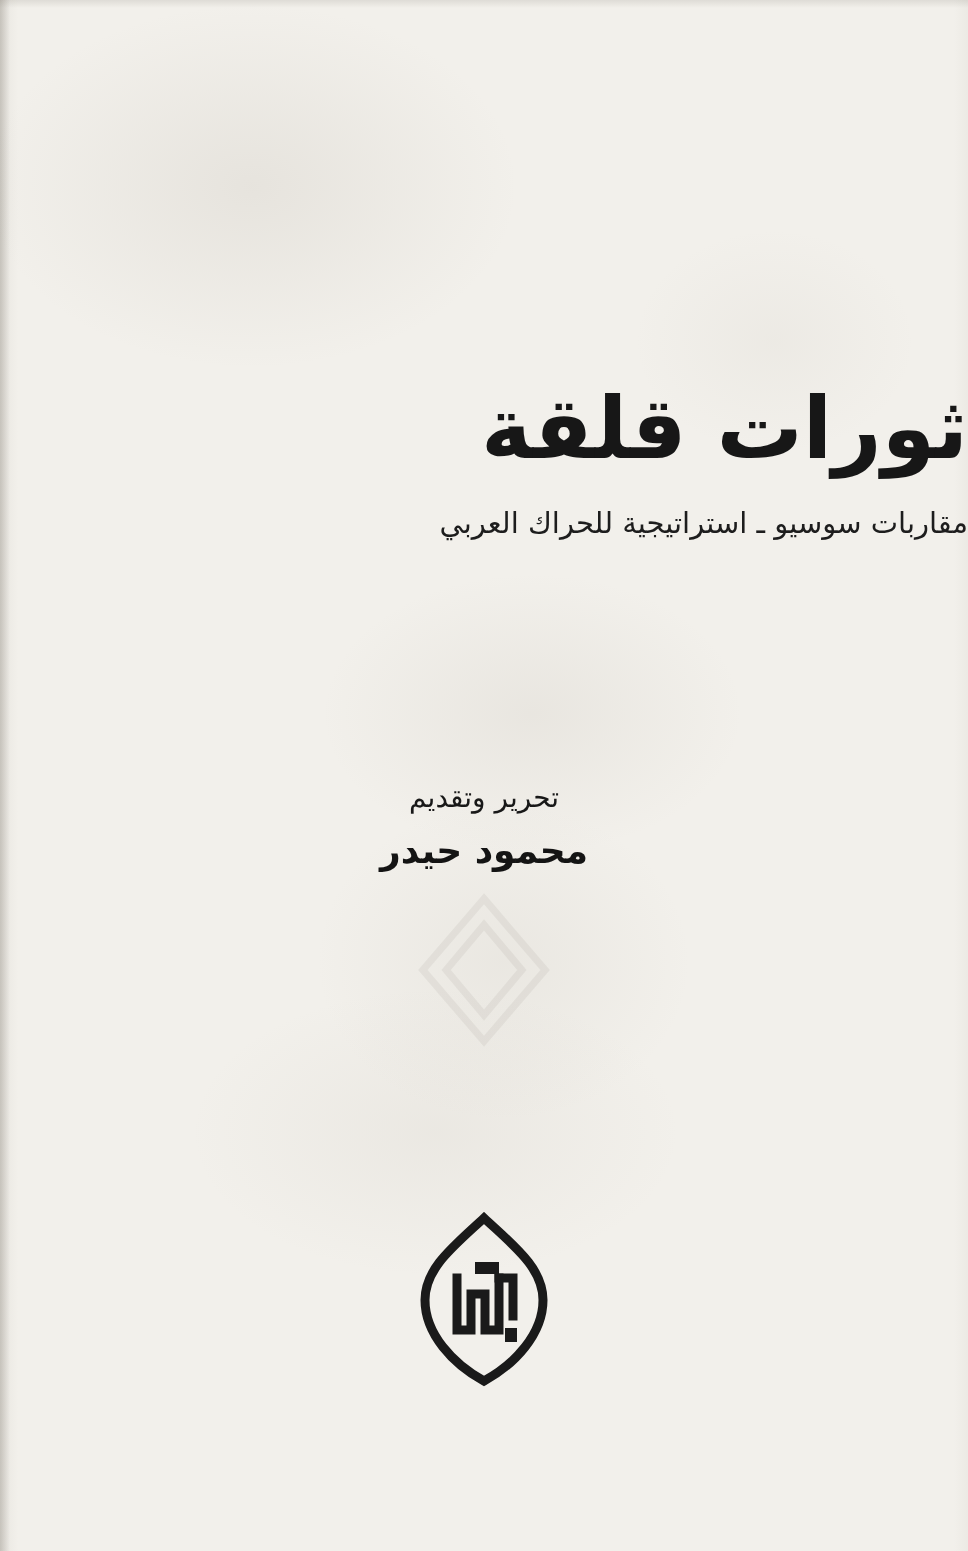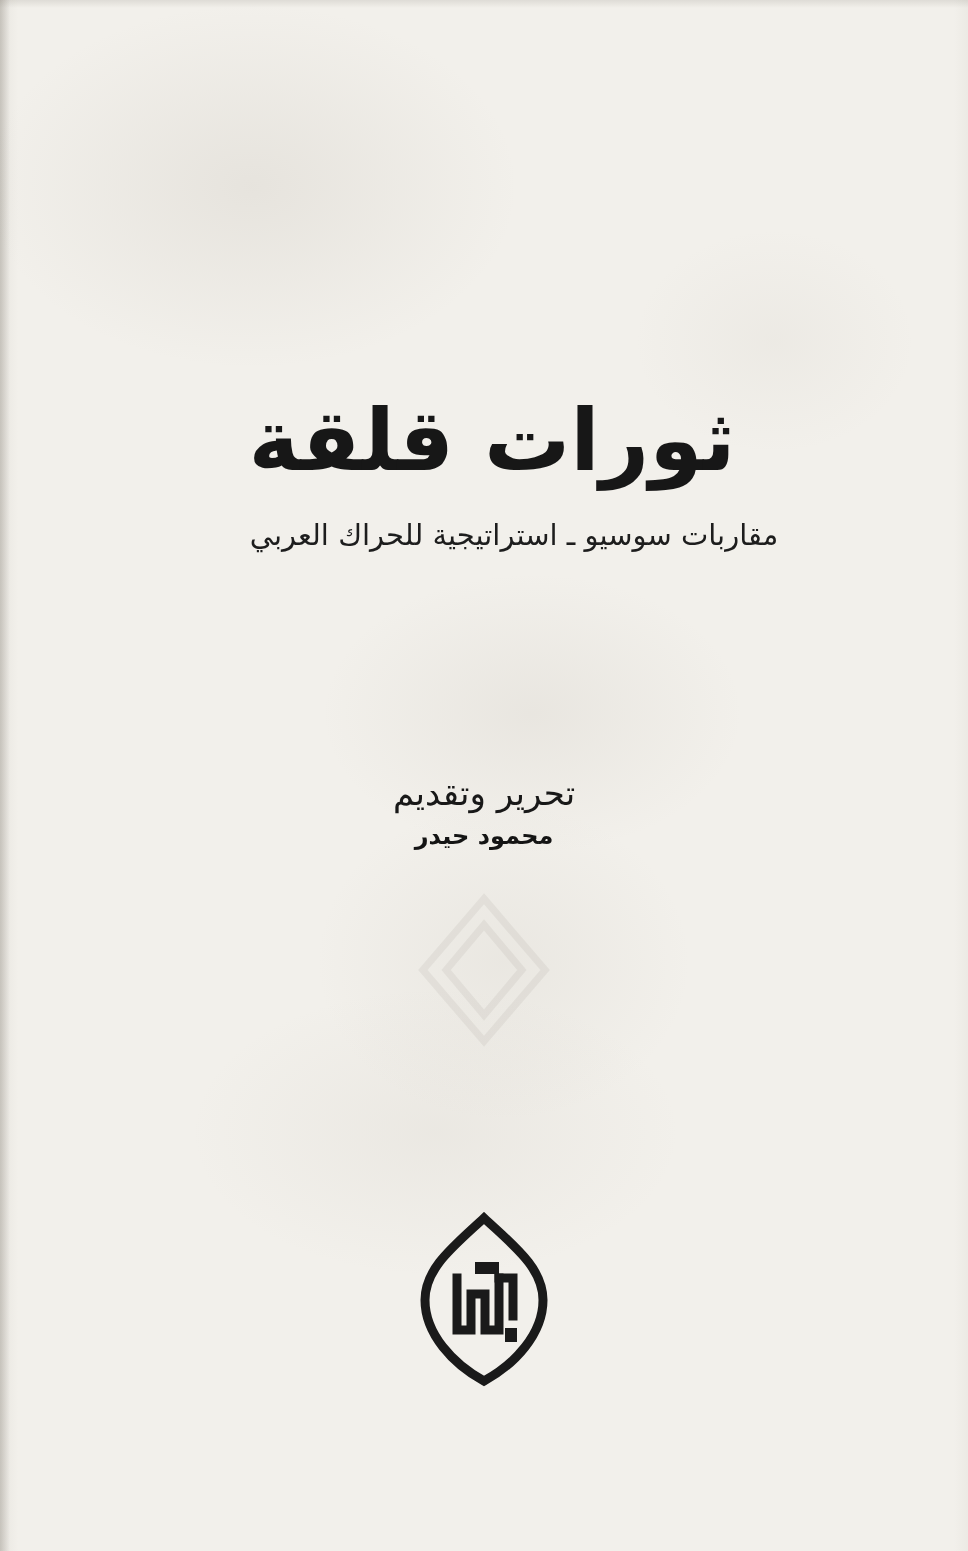"ثورات قلقة" .title-block { text-align: center -> none; top: 392px -> 380px }
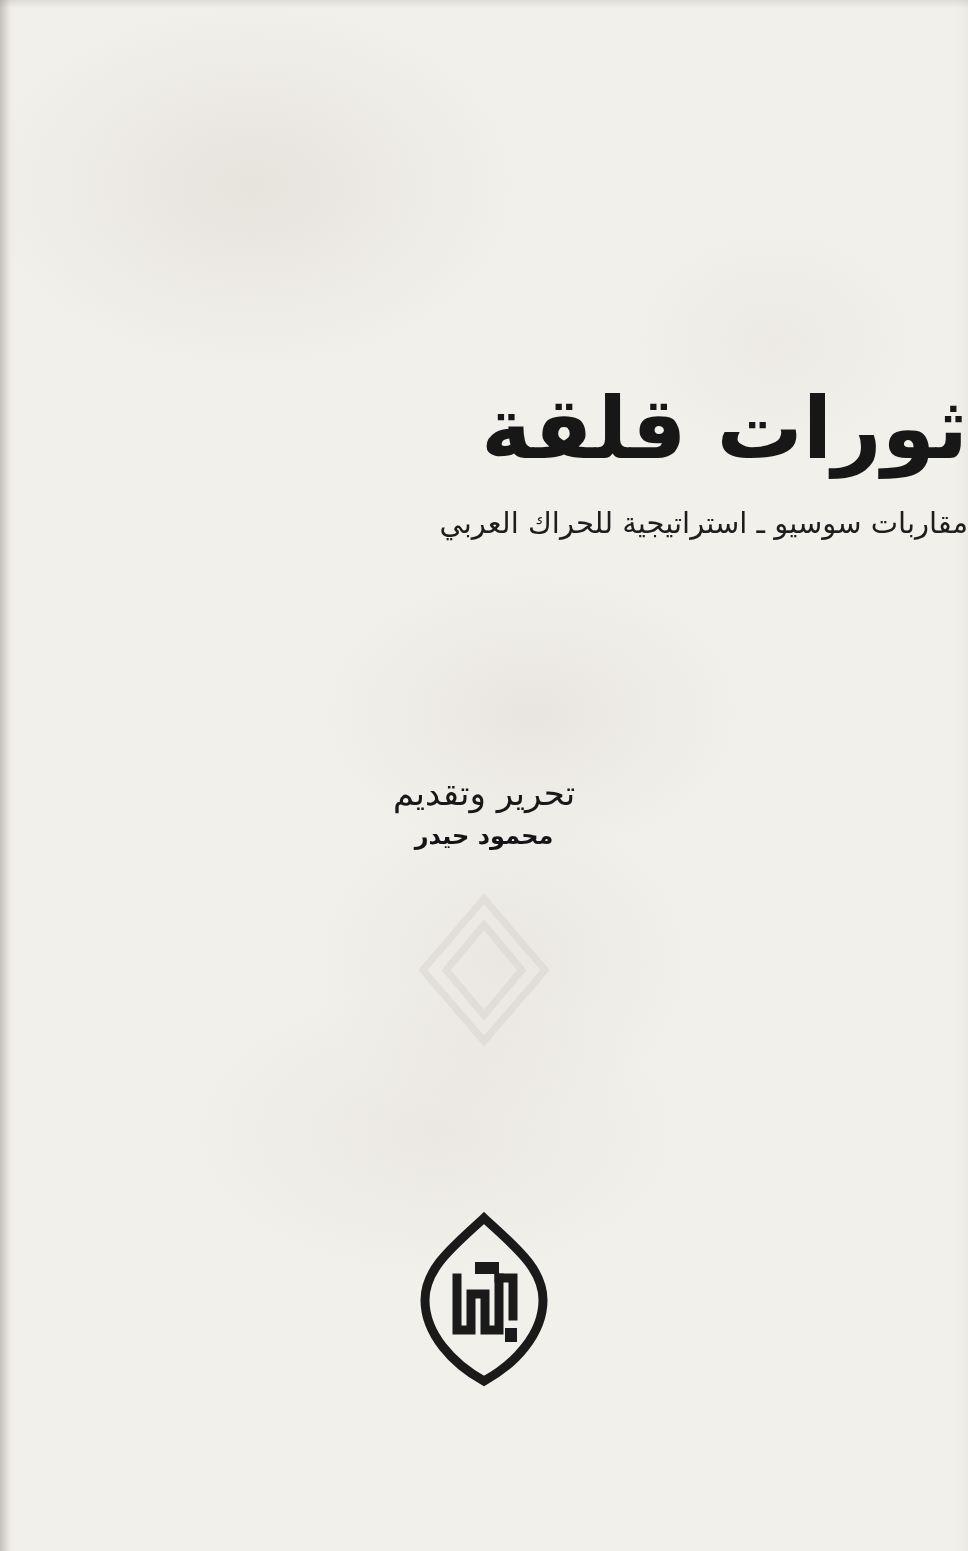"تحرير وتقديم" .editor-role { font-size: 34px -> 28px; margin: 3px -> 12px }
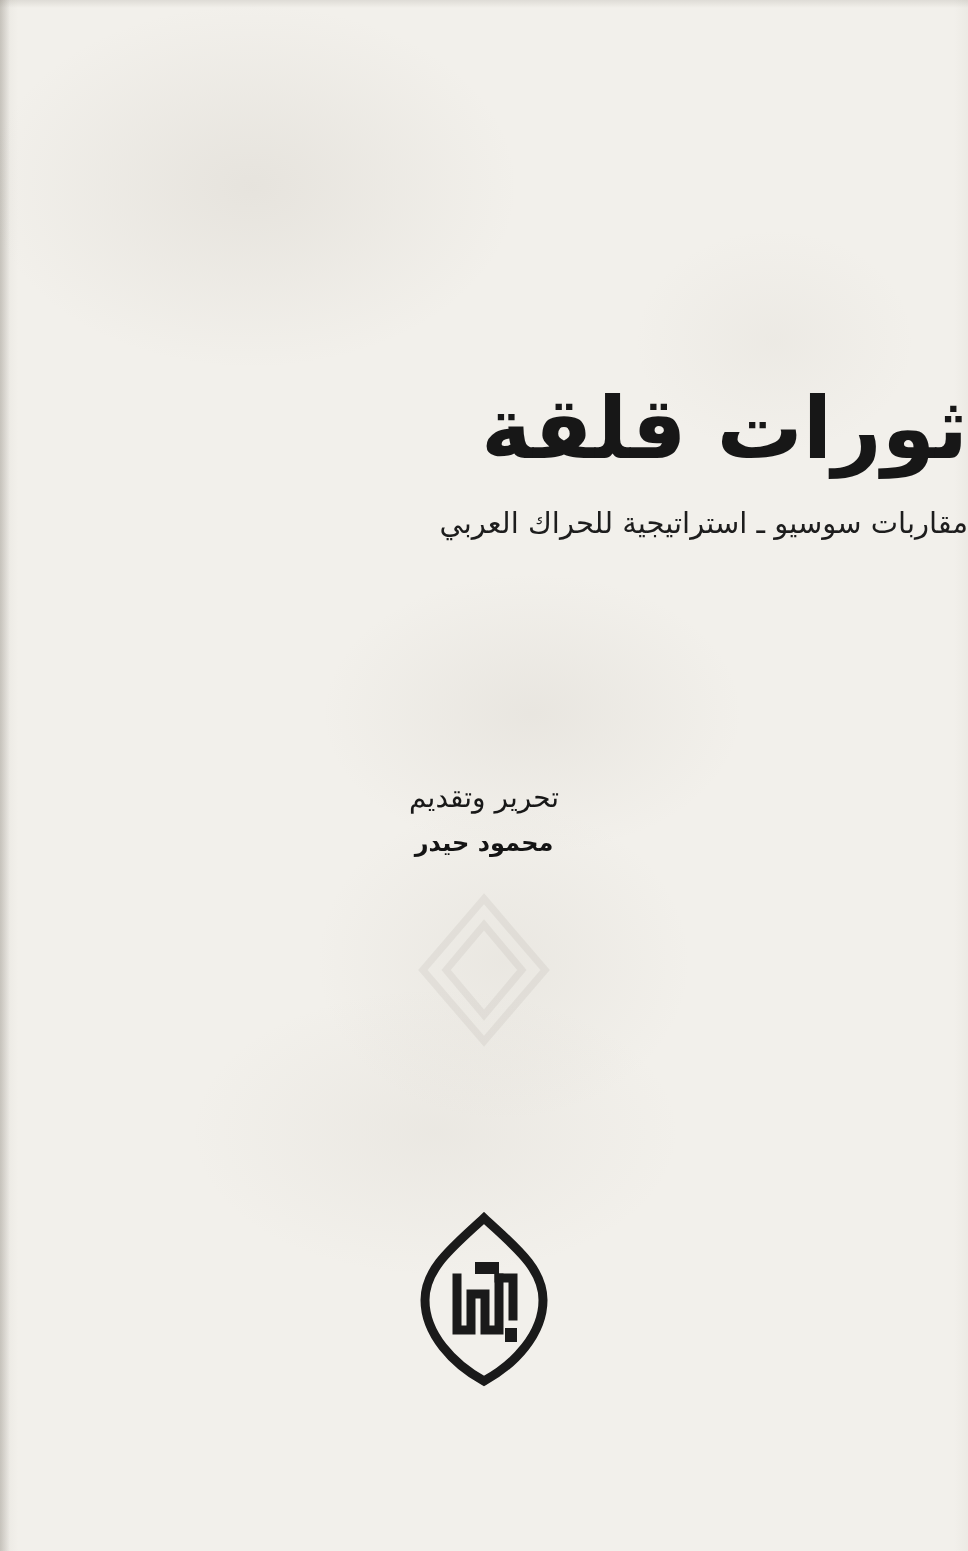"محمود حيدر" .editor-name { font-size: 24px -> 36px }
